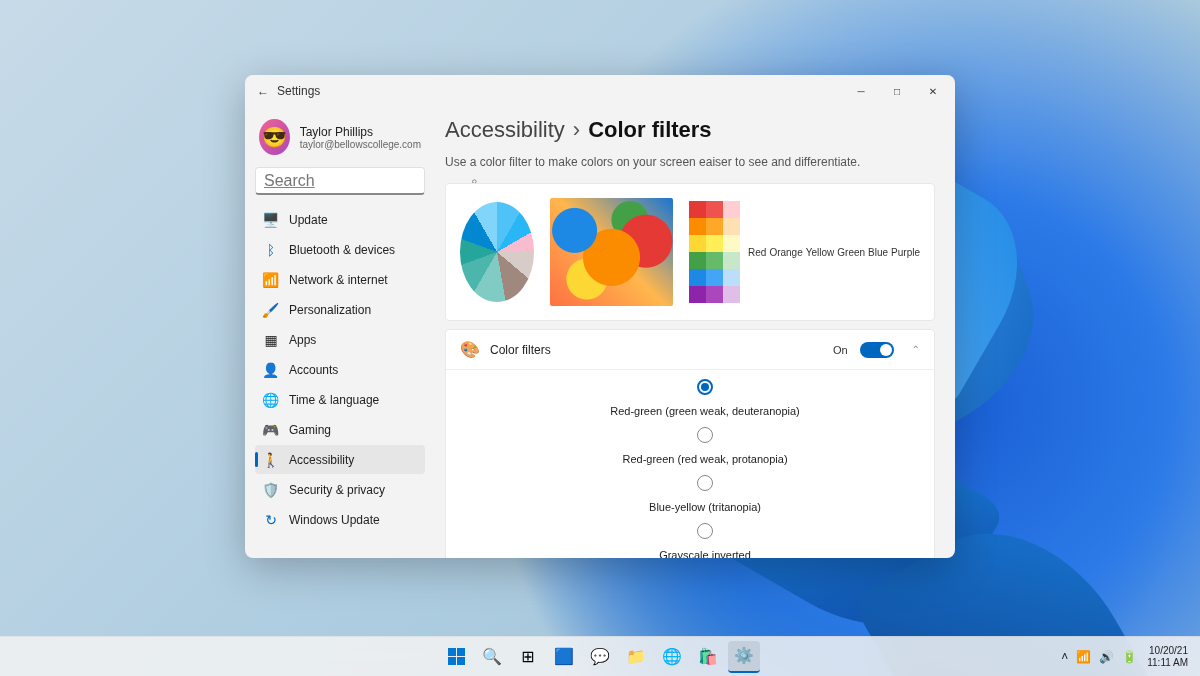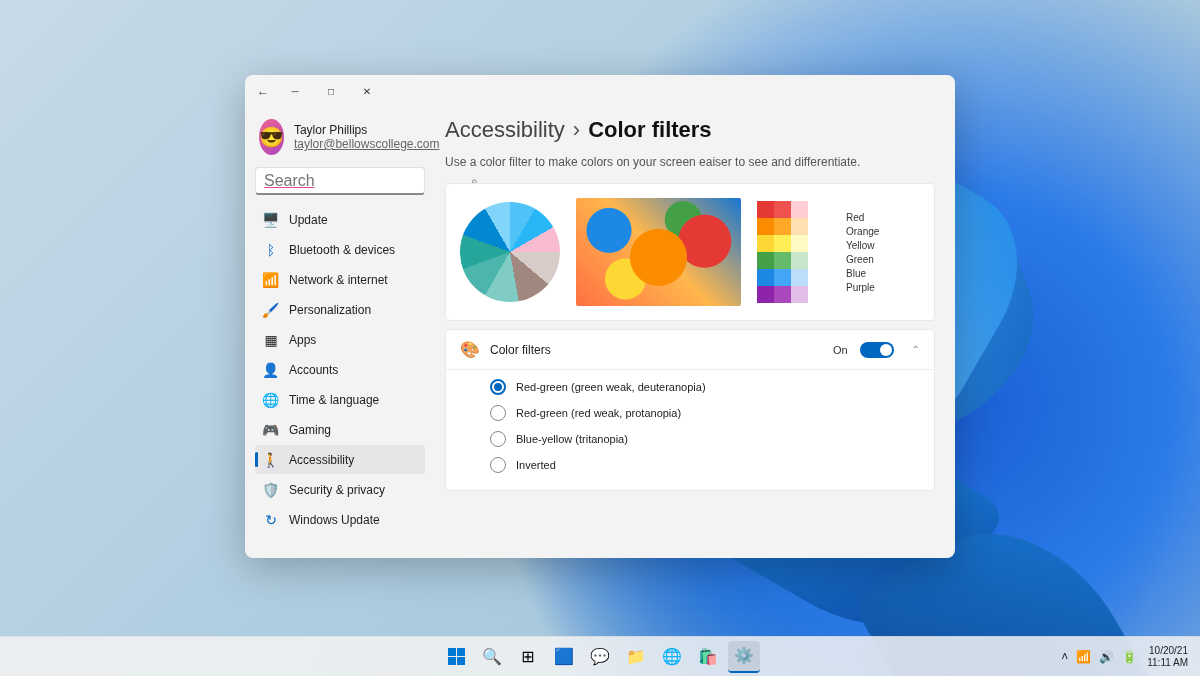"Settings" span.title { html: none -> <span>Settings</span> }
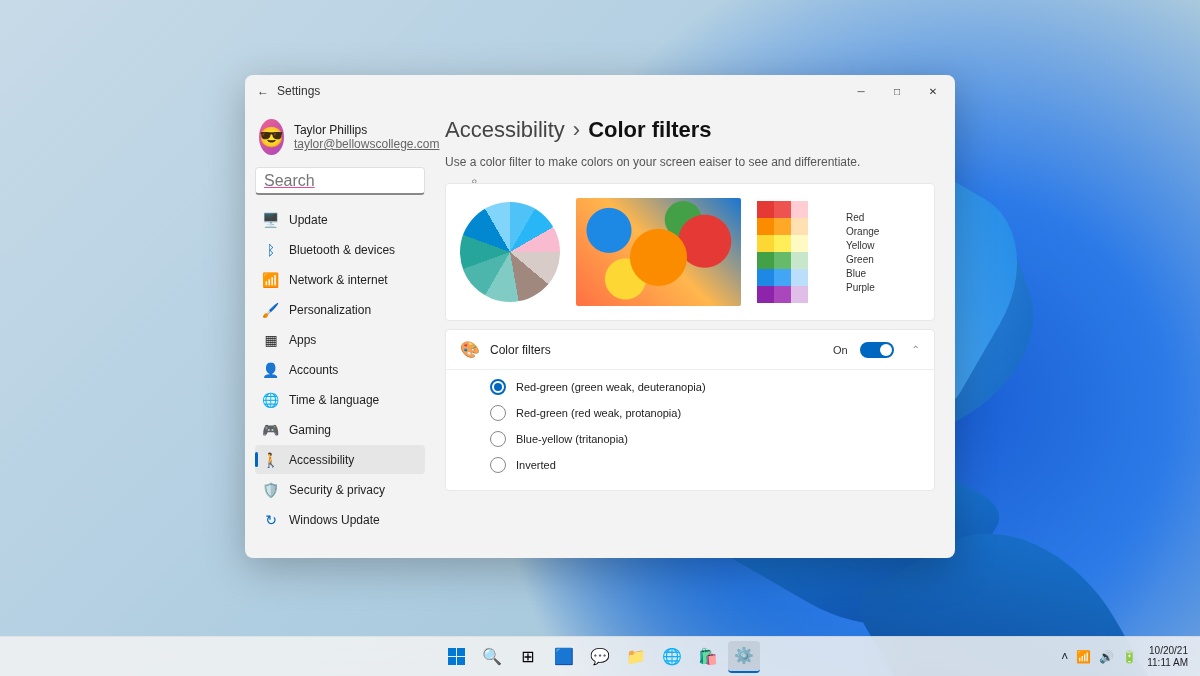"taylor@bellowscollege.com" .profile-text .email { font-size: 12px -> 10px; text-decoration: underline -> none }
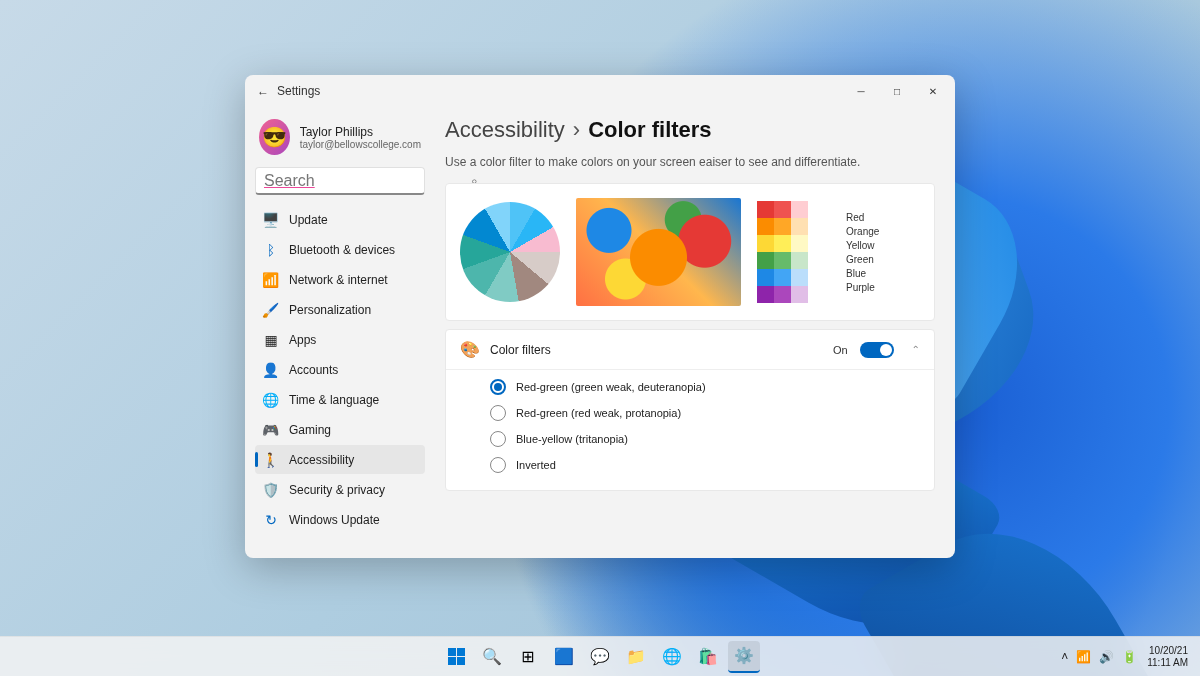"Red" .labels { flex-direction: column -> row; margin-left: 30px -> none }
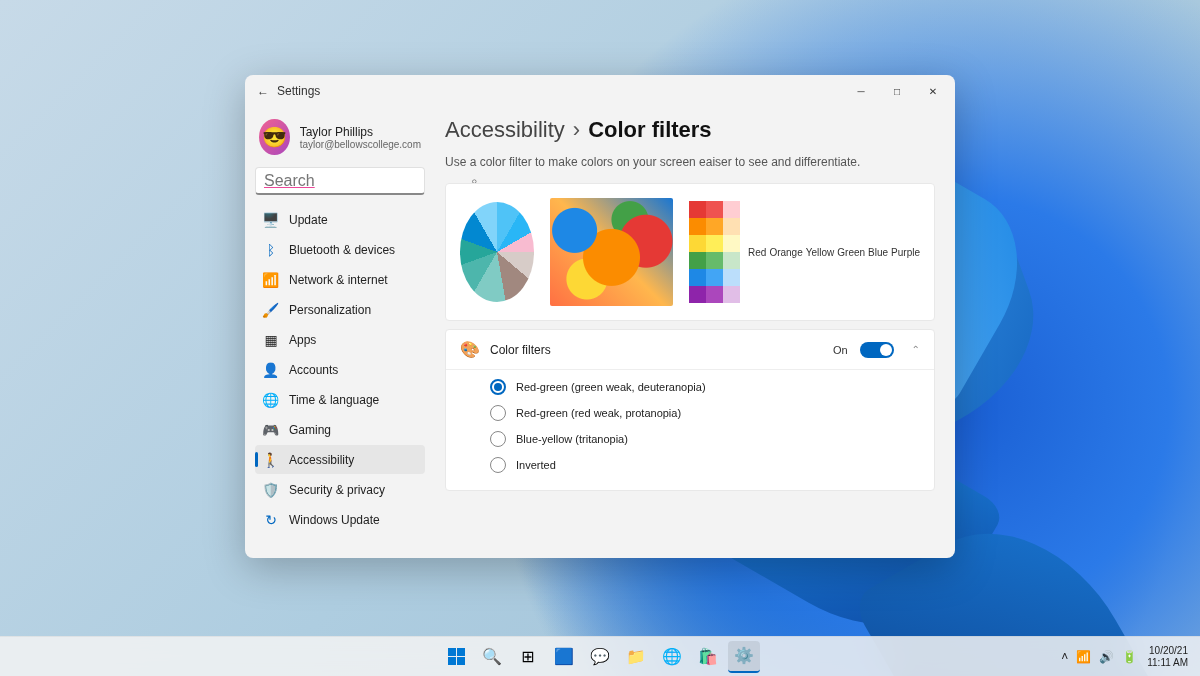"Red-green (green weak, deuteranopia)" .radio-row { flex-direction: none -> column }
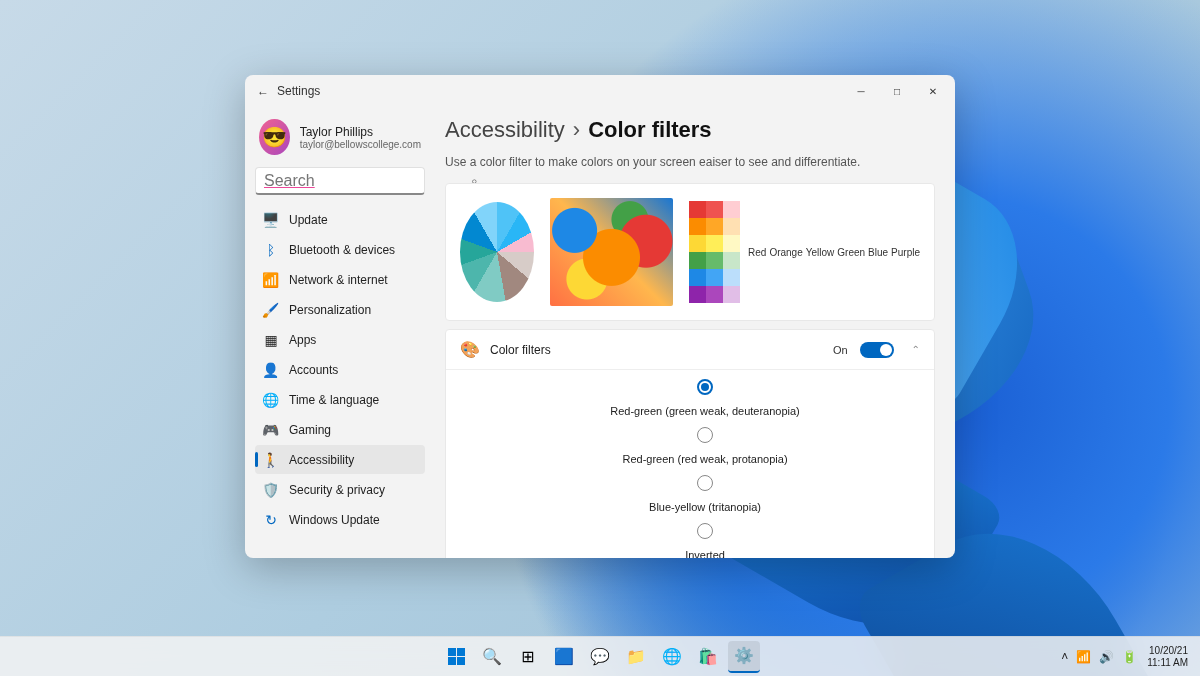"Grayscale inverted" div.radio-row { html: none -> <div> <span></span> <span>Grayscale inverted</span> </div> }
